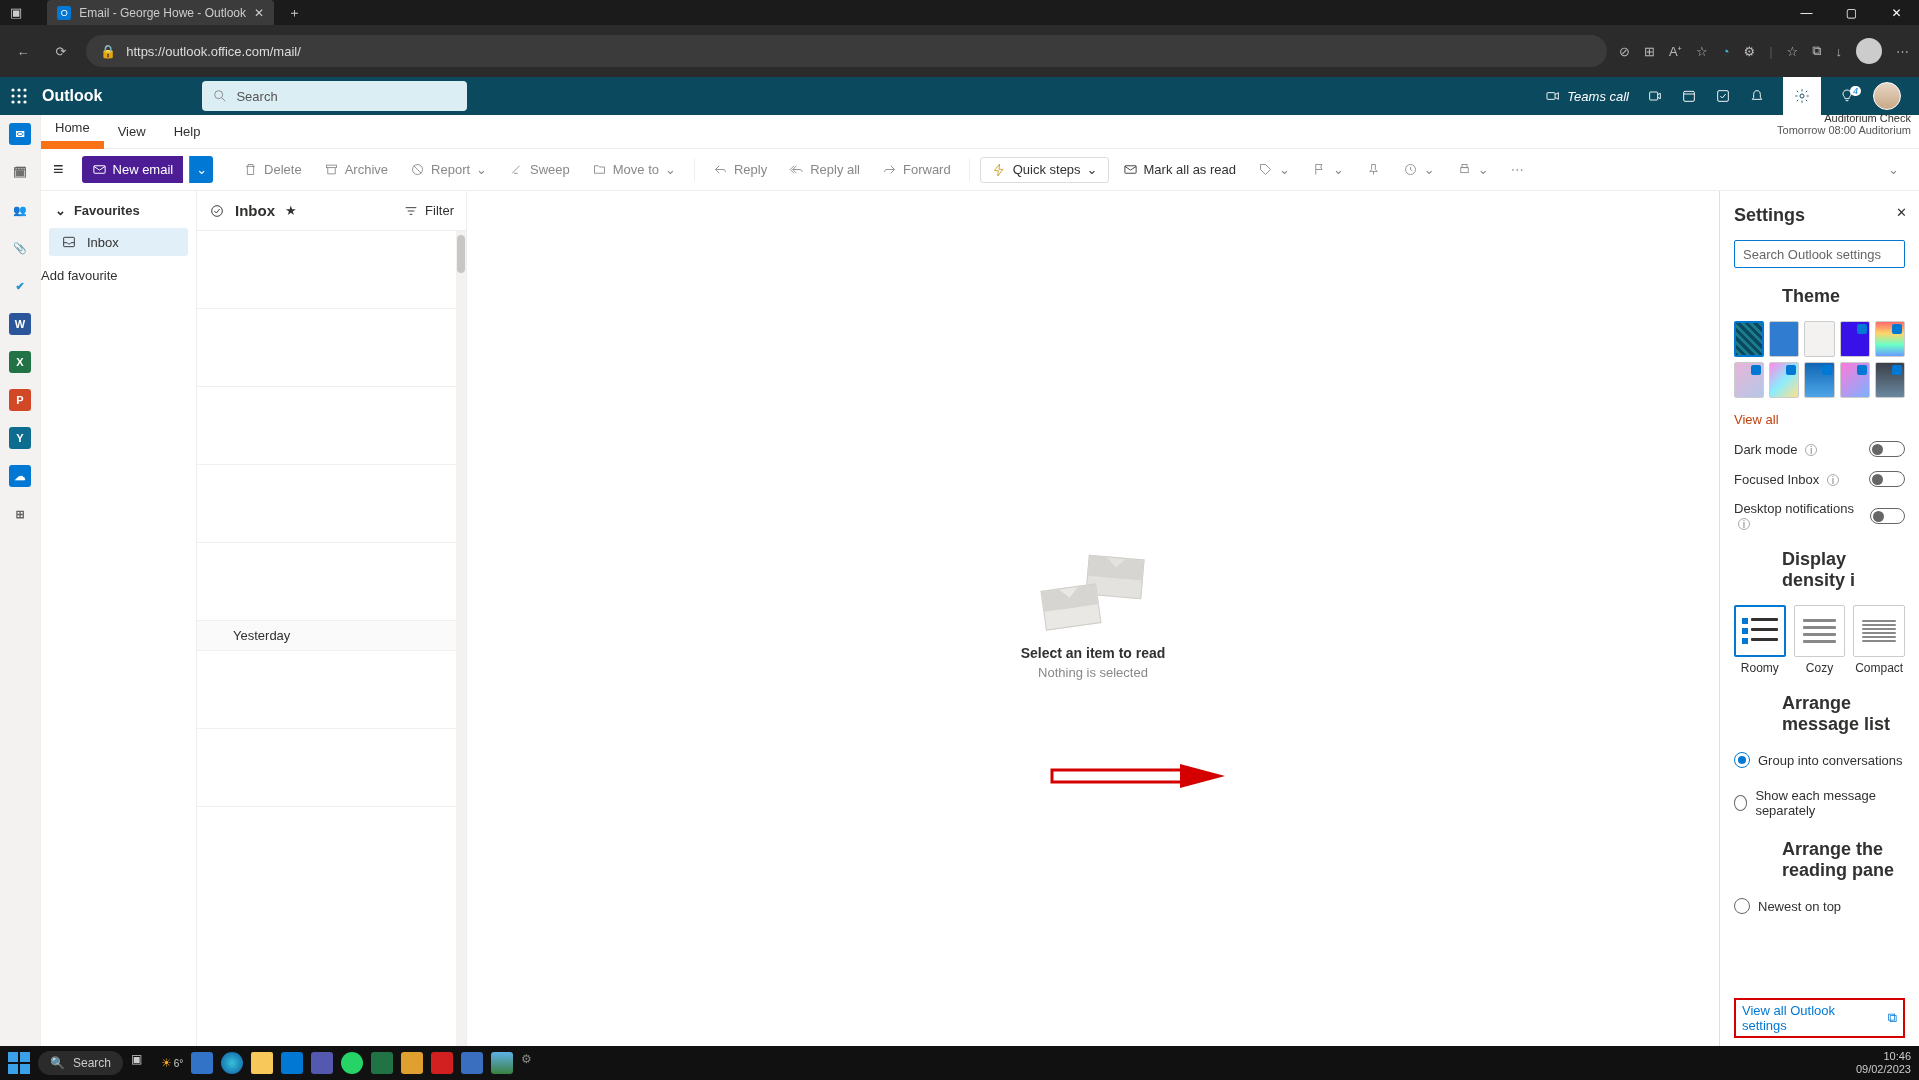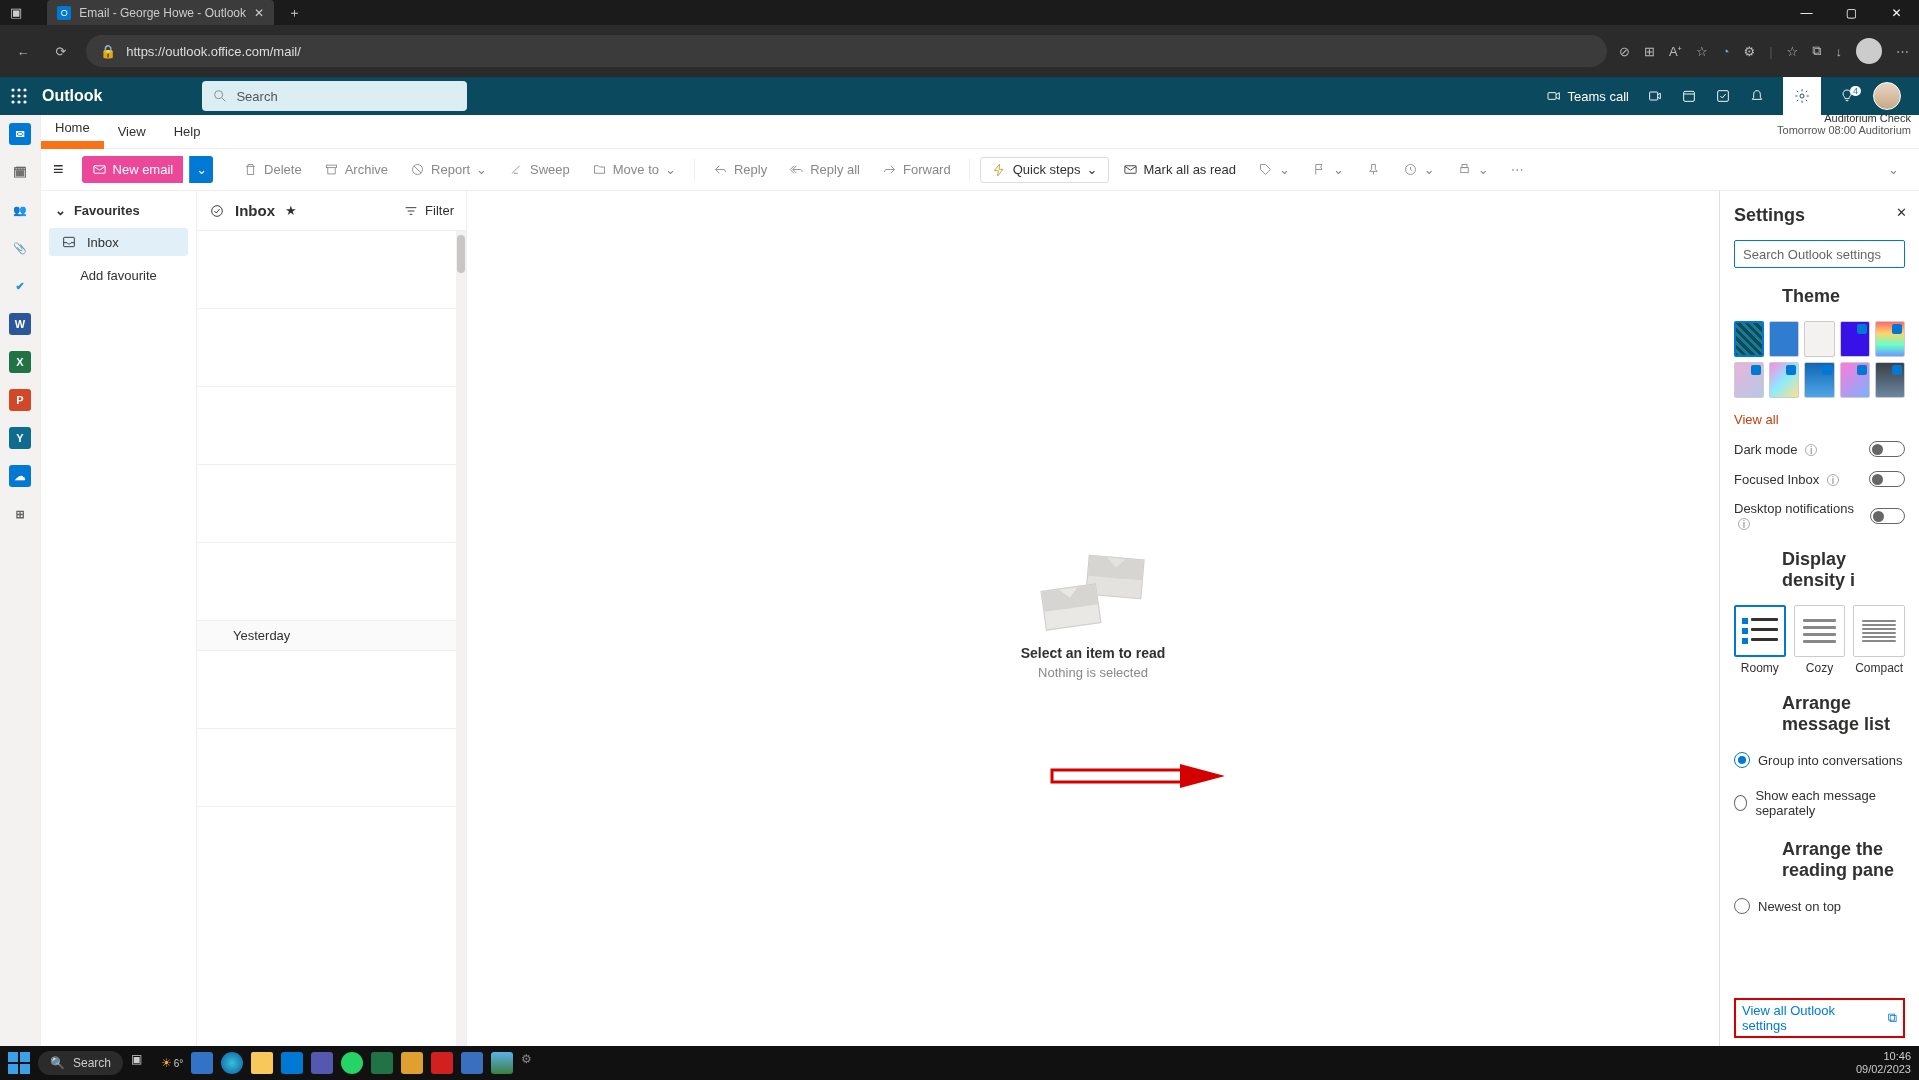"Teams call" .suite-right { font-style: none -> italic }
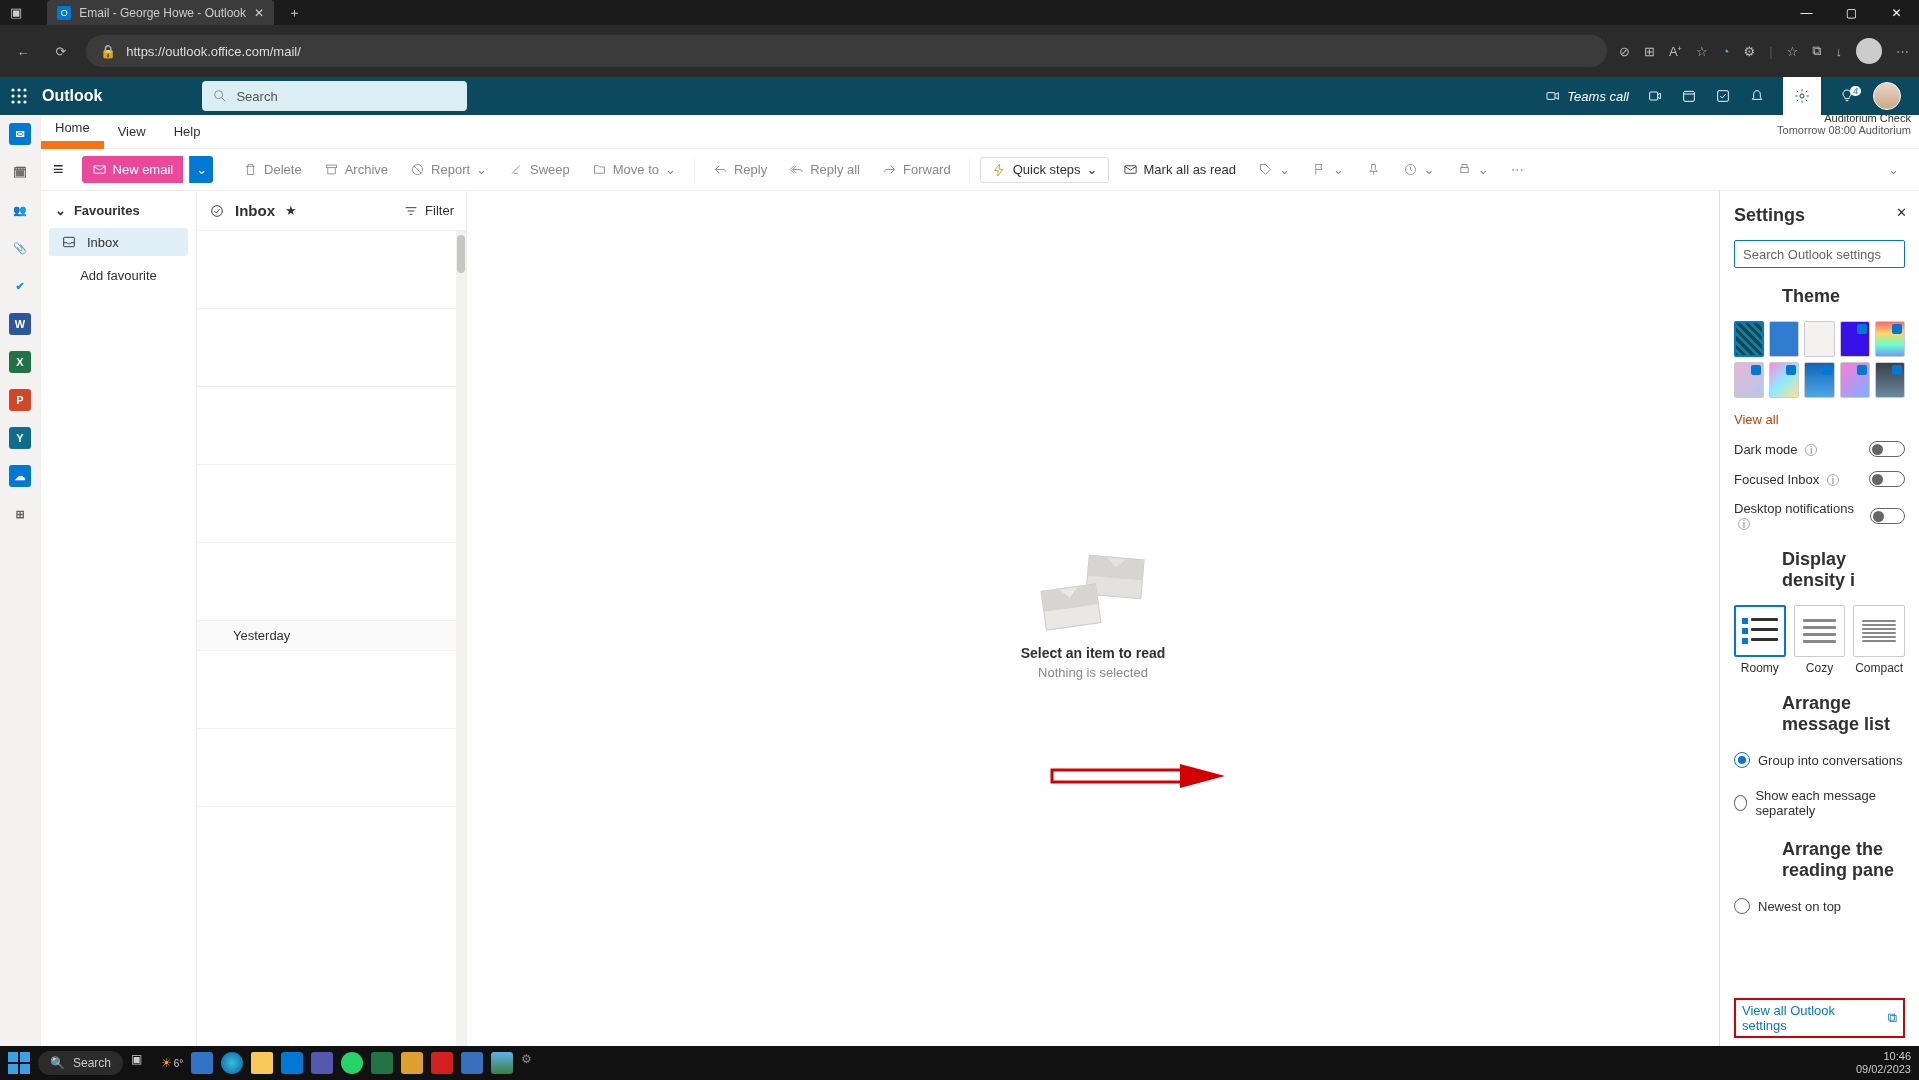"New email" .newmail { background: #ec4899 -> #4c1d95 }
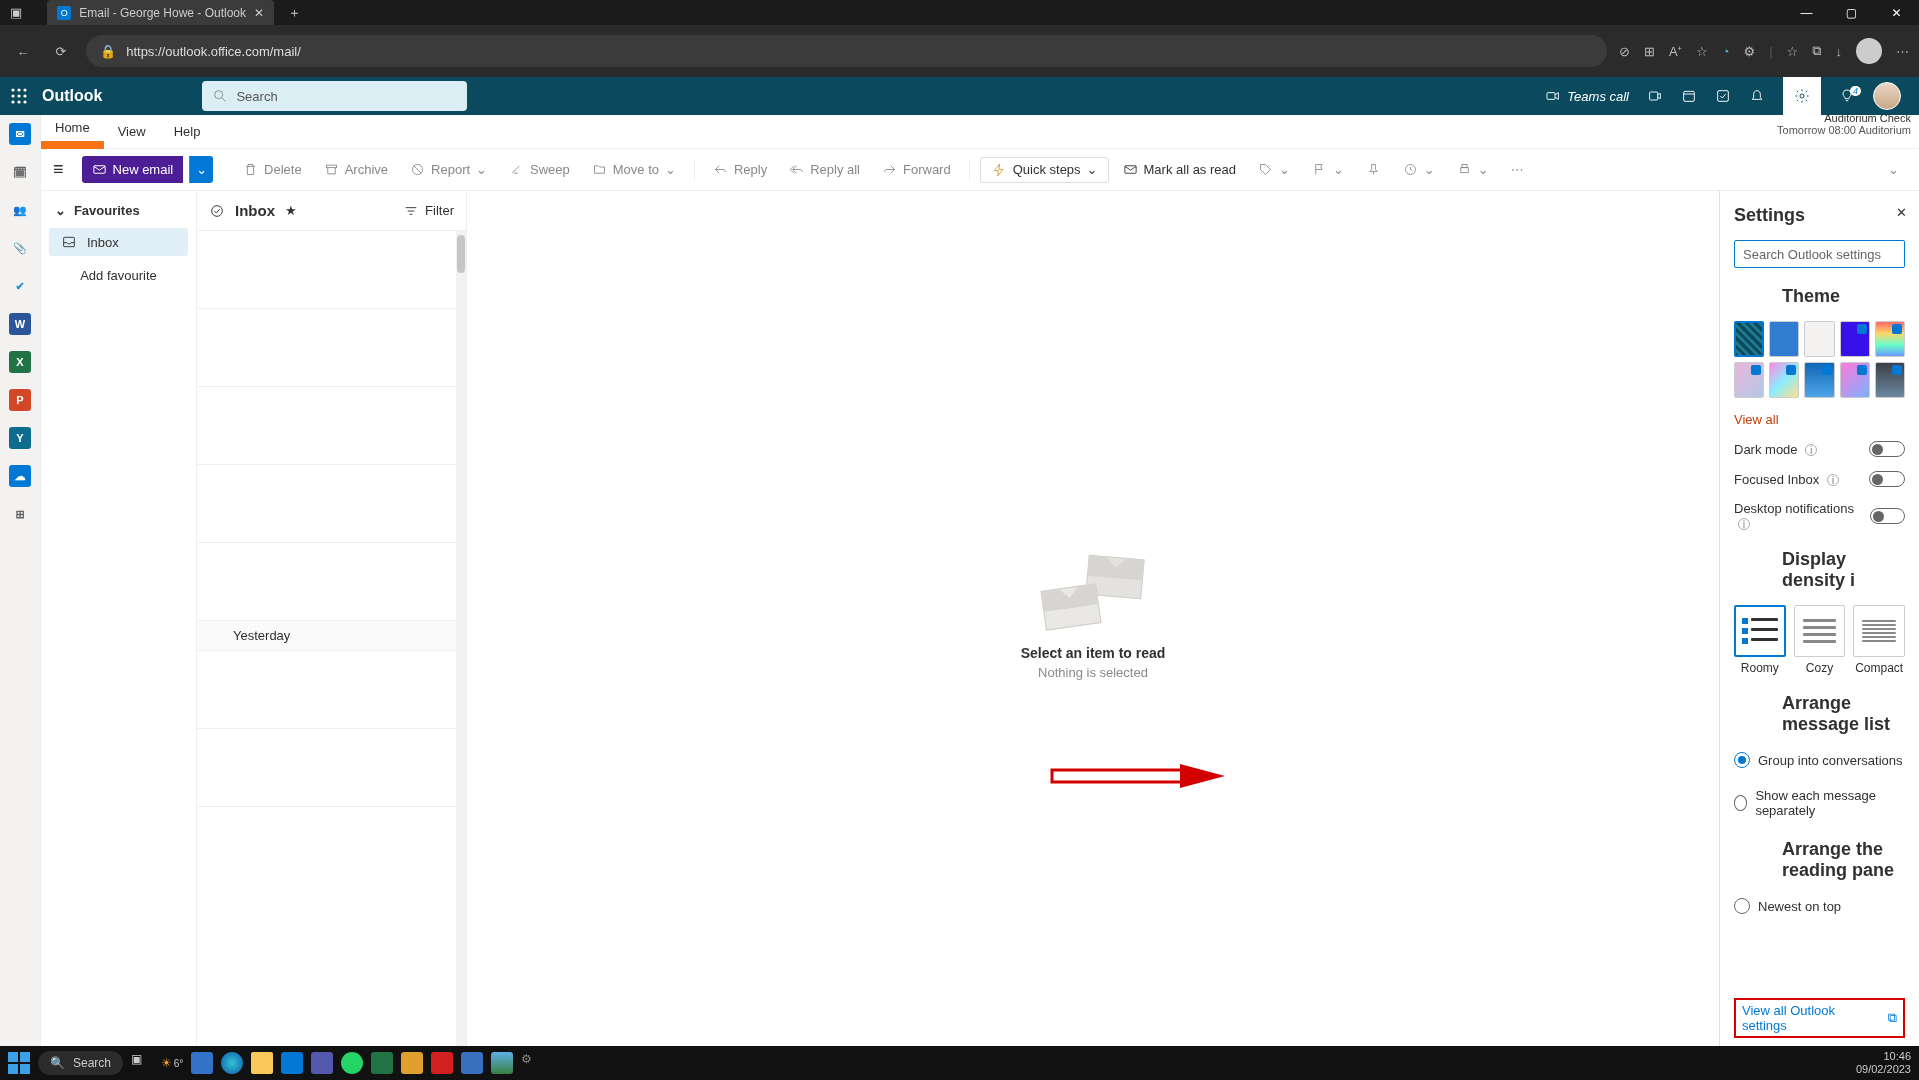"Add favourite" .addfav { text-align: center -> none }
